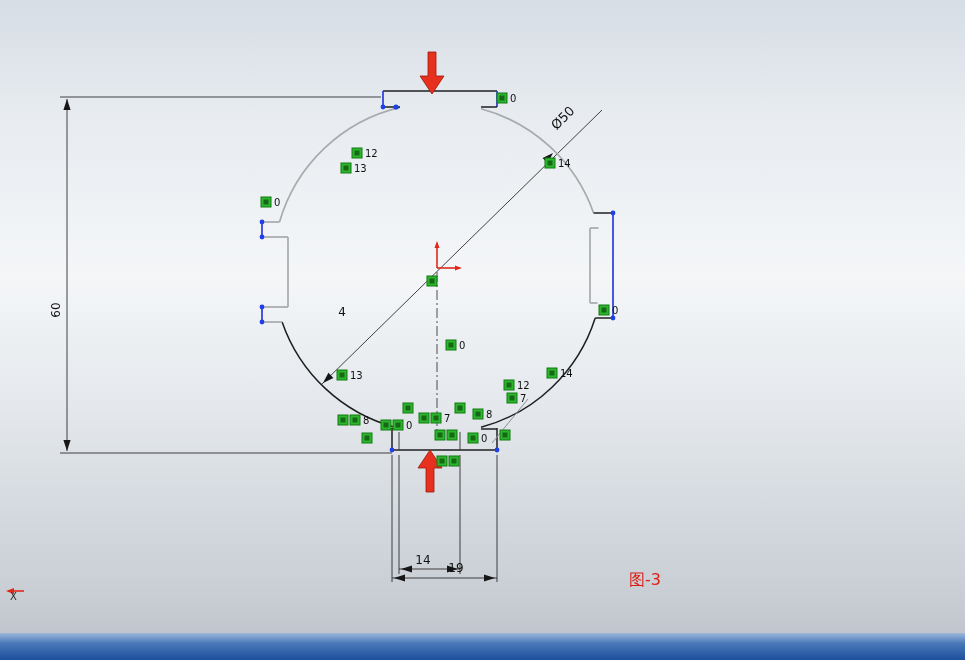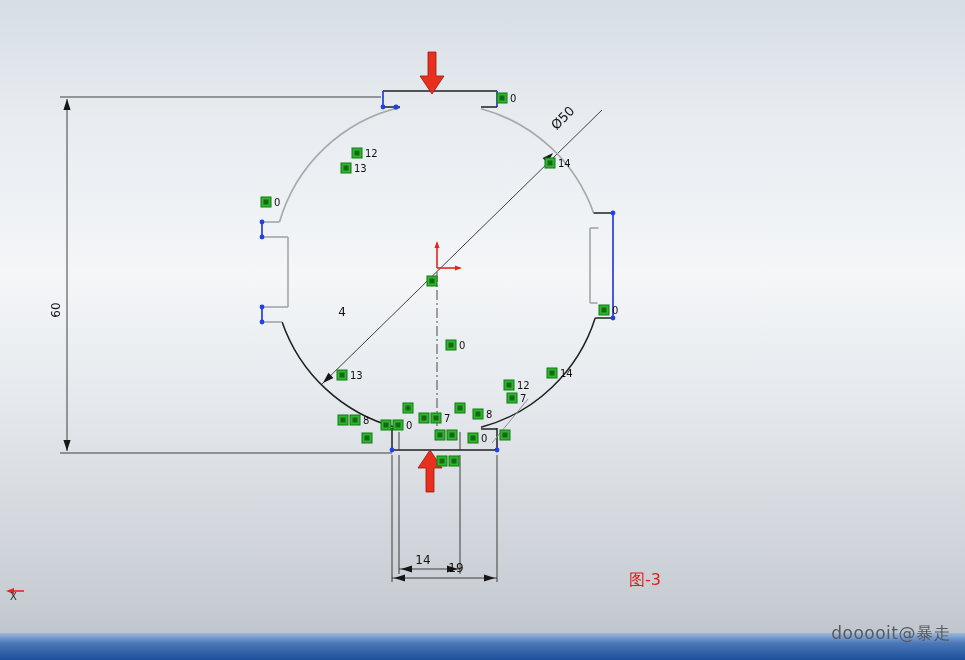"dooooit@暴走" div.watermark { html: <div>dooooit@暴走</div> -> none }
